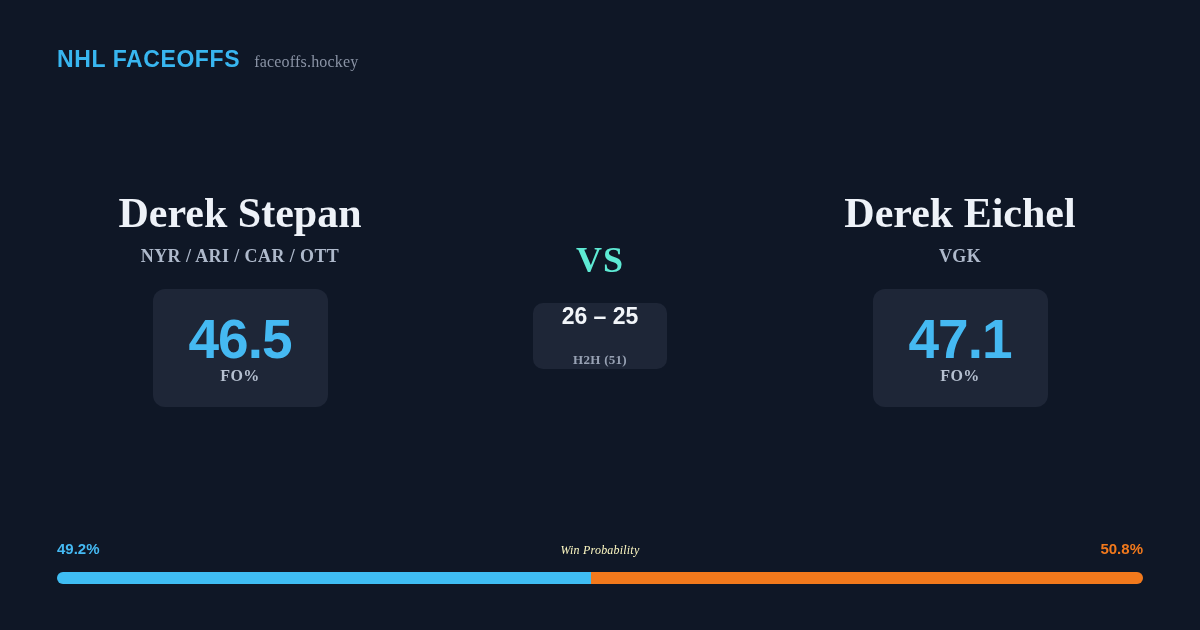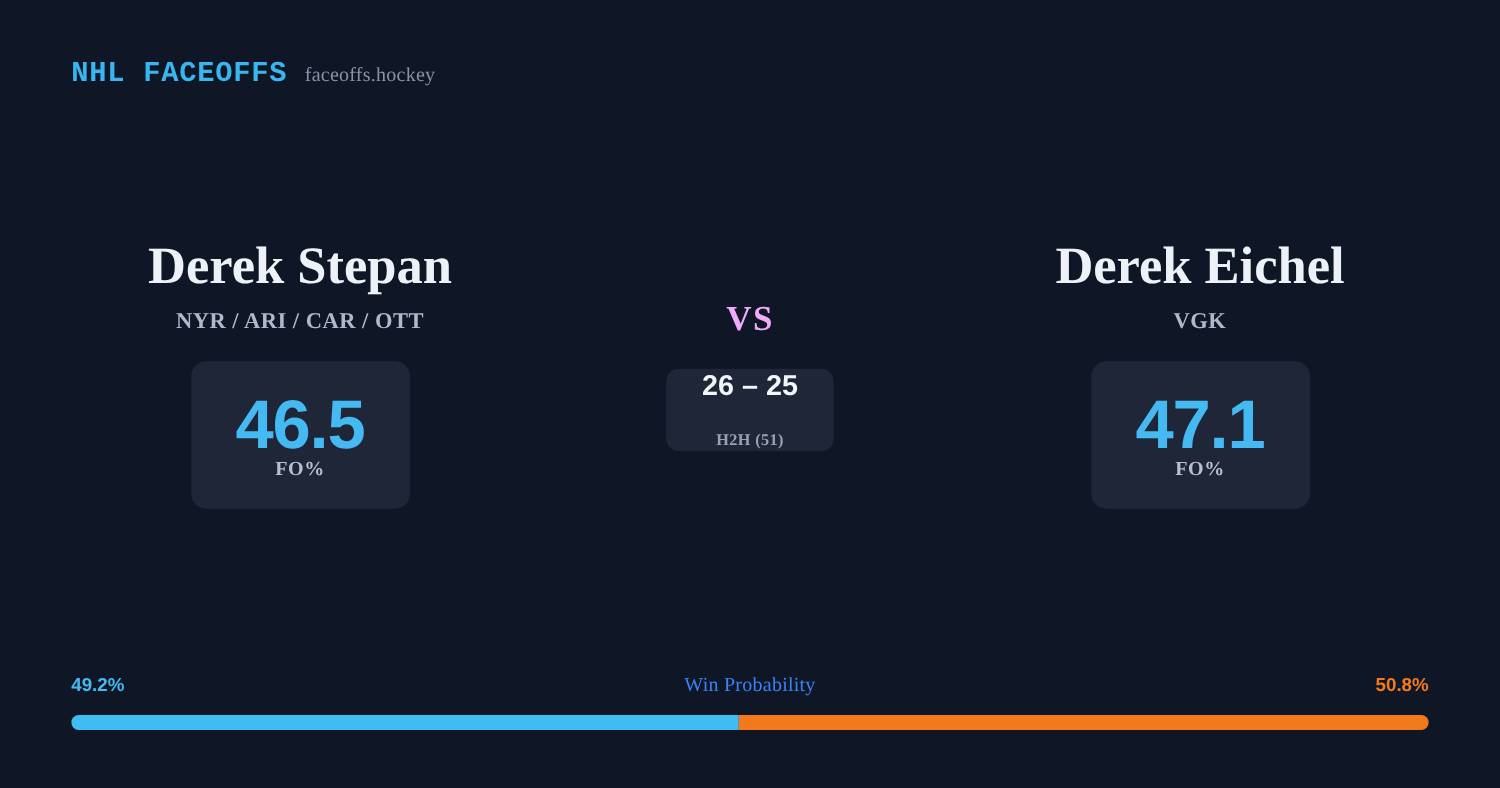"NHL FACEOFFS" .brand { font-family: Liberation Mono, monospace -> Liberation Sans, sans-serif }
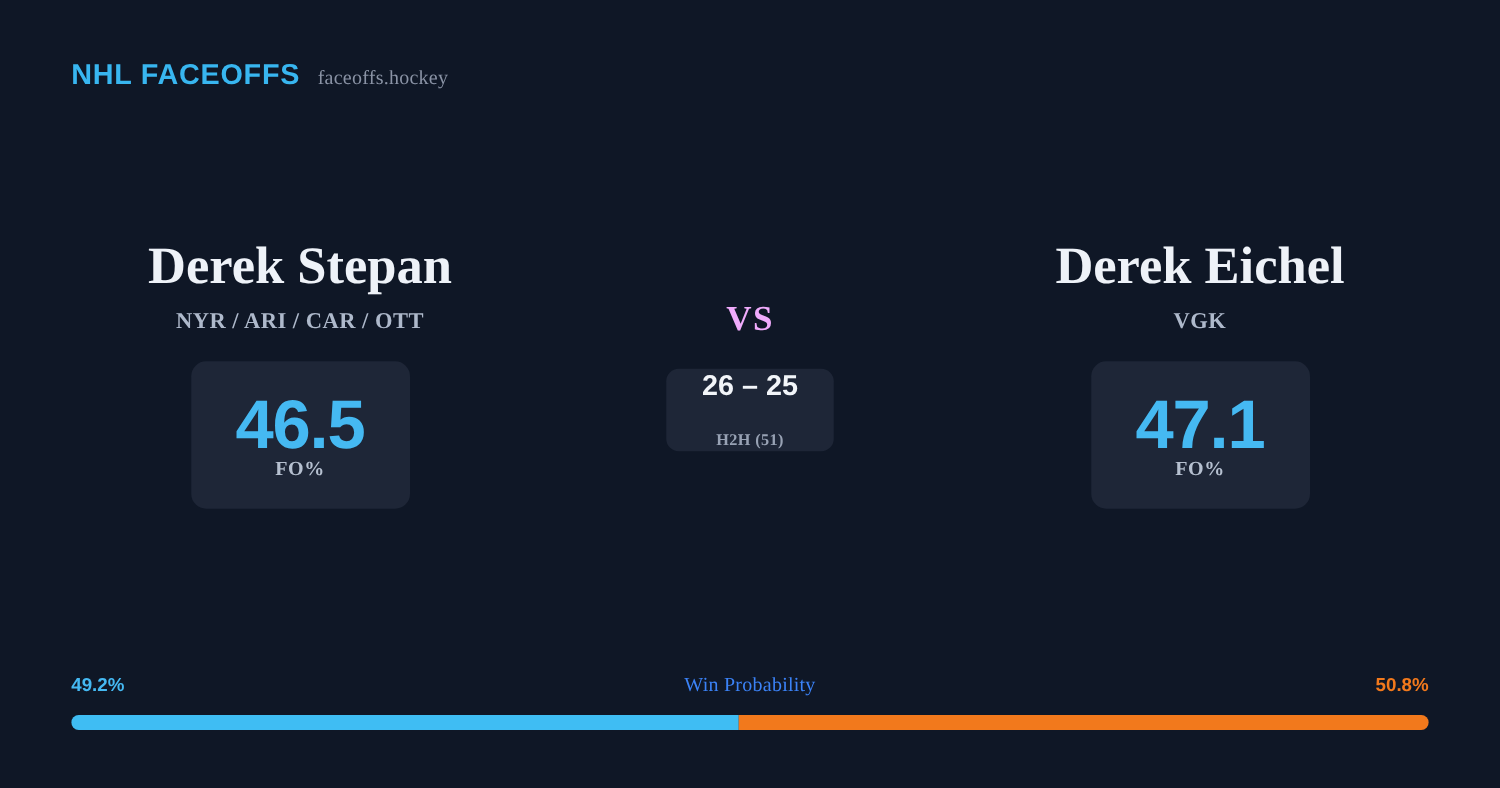"VS" .vs-text { color: #f0abfc -> #5eead4; font-size: 28px -> 36px }
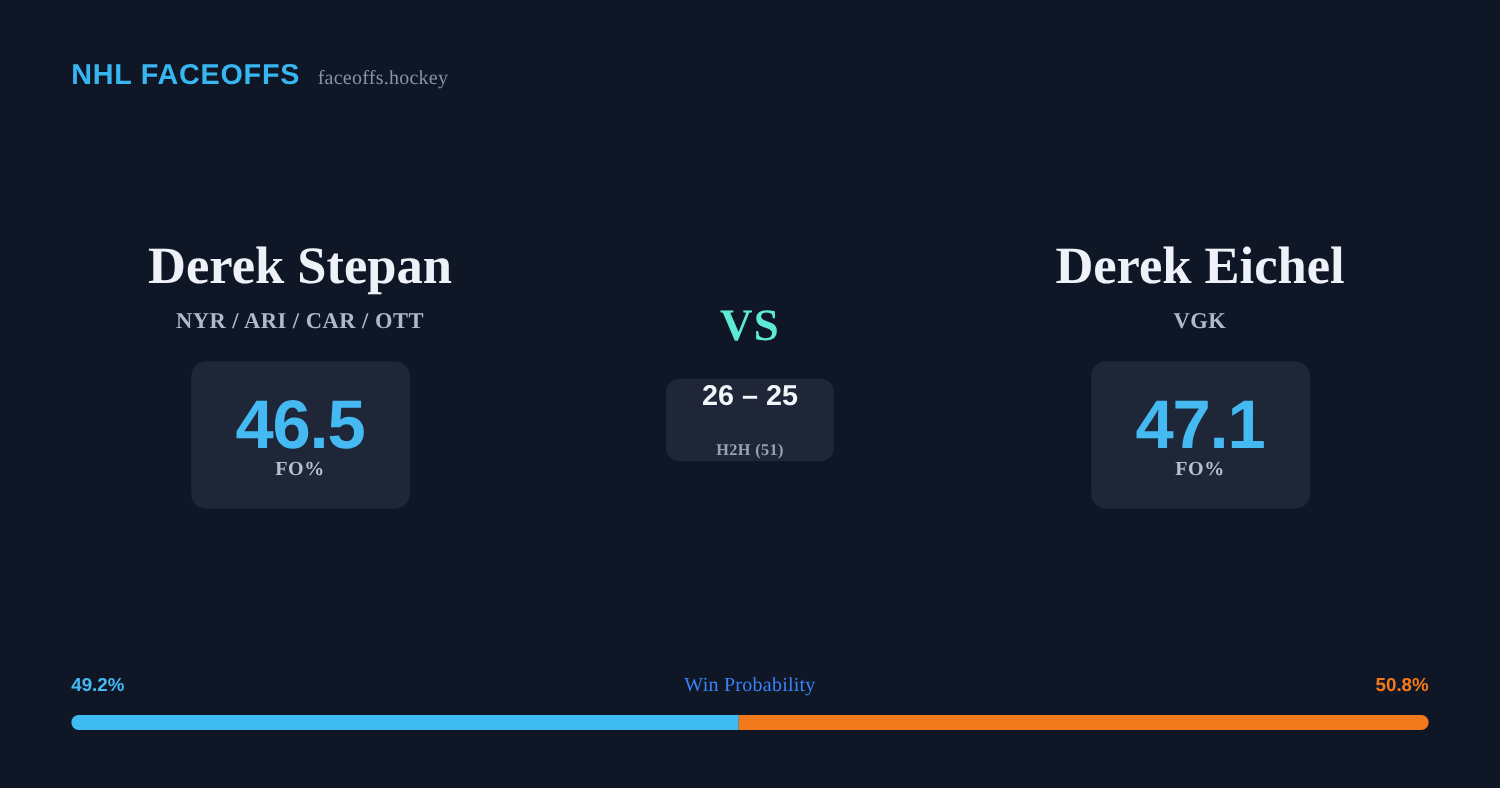"Win Probability" .wp-title { color: #3b82f6 -> #fef9c3; font-size: 16px -> 12px; font-style: none -> italic }
